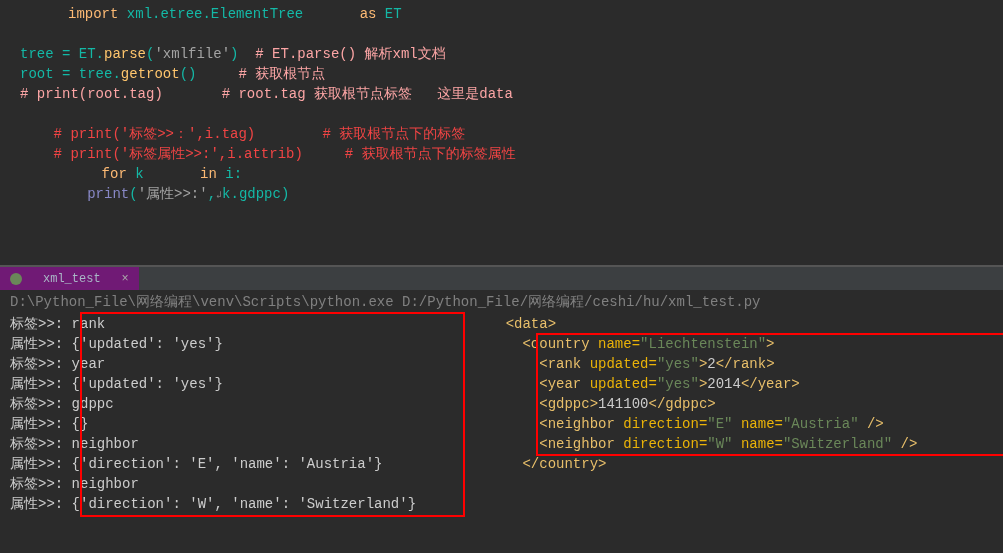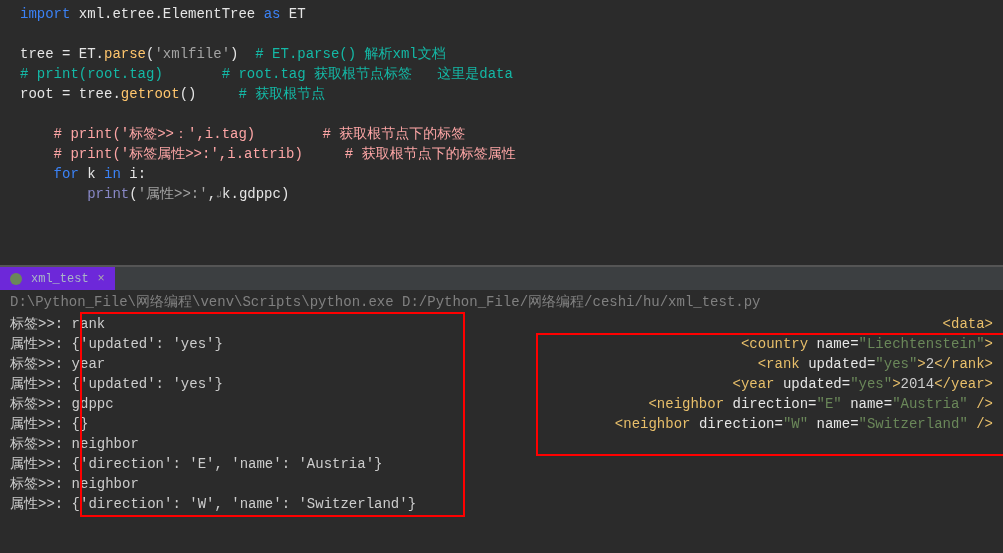"import" .kw { color: #3b82f6 -> #fdba74; margin-left: none -> 48px }
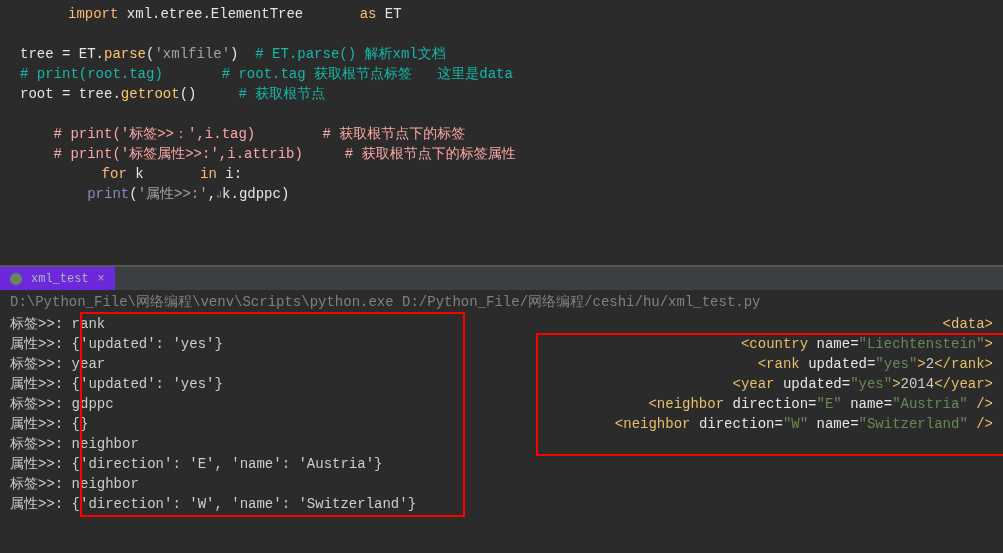"xml.etree.ElementTree" .plain { color: #e5e5e5 -> #14b8a6 }
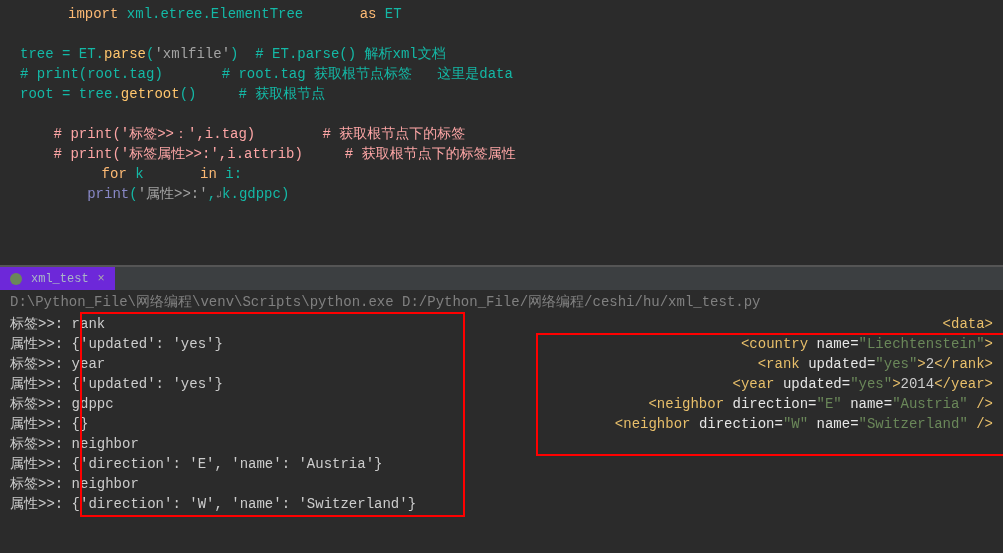"# ET.parse() 解析xml文档" .cmt { color: #14b8a6 -> #fca5a5 }
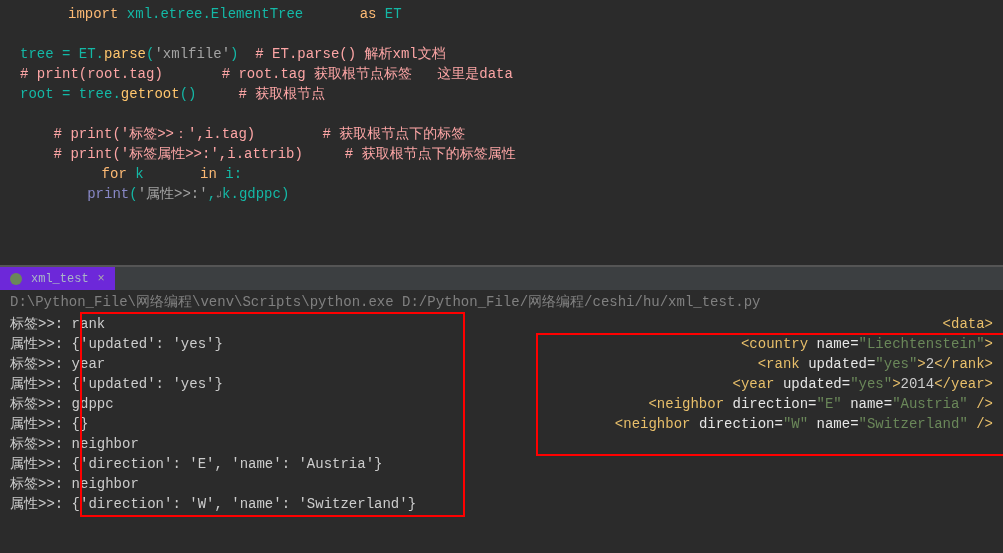"# print(root.tag) # root.tag 获取根节点标签" div.code-line { order: before "root = tree.getroot() # 获取根节点" -> after "root = tree.getroot() # 获取根节点" }
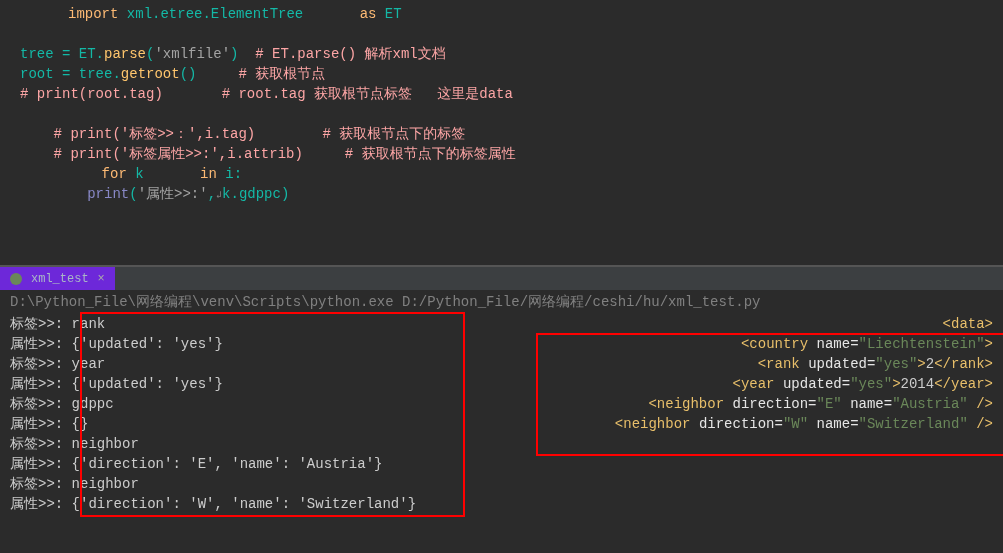"# print('标签>>：',i.tag) # 获取根节点下的标签" .cmt-red { color: #fca5a5 -> #ef4444 }
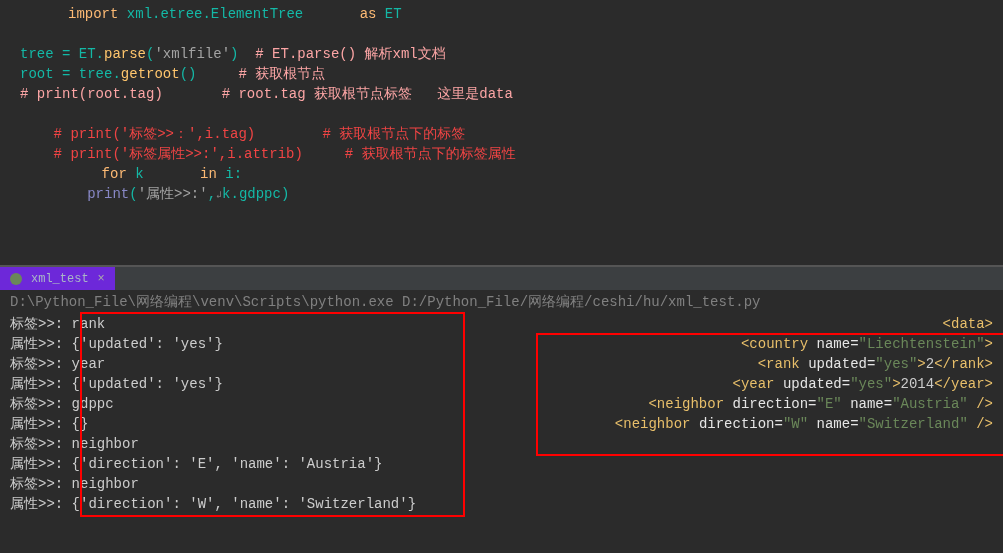"xml_test" .tab { background: #6d28d9 -> #701a75; gap: 9px -> 21px }
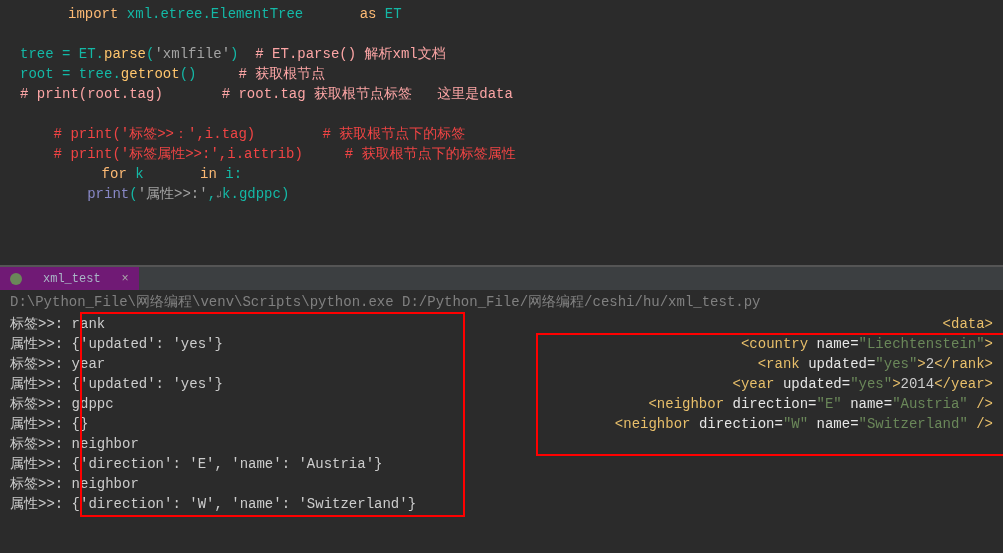"<data>" .console-right { text-align: right -> none }
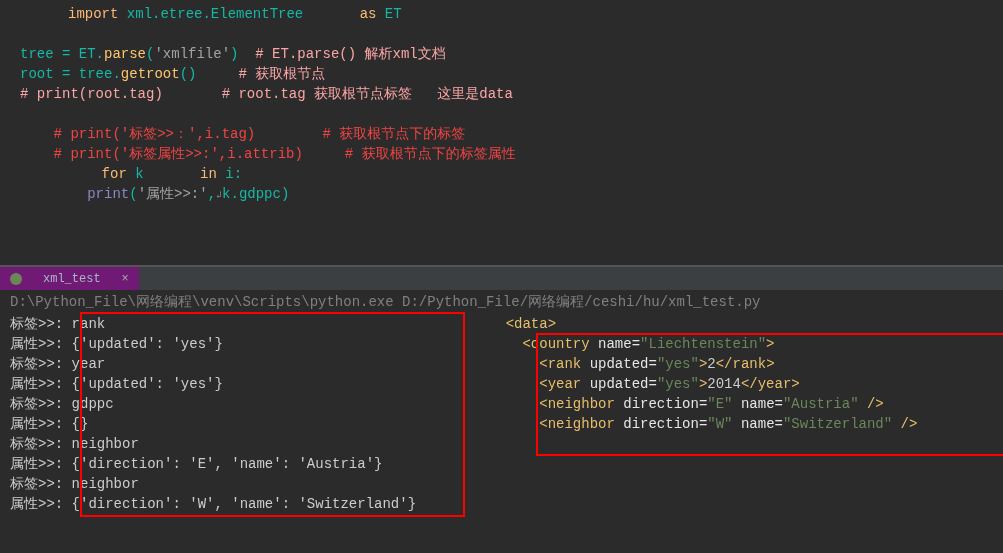"name" .xml-attr { color: #e5e5e5 -> #eab308 }
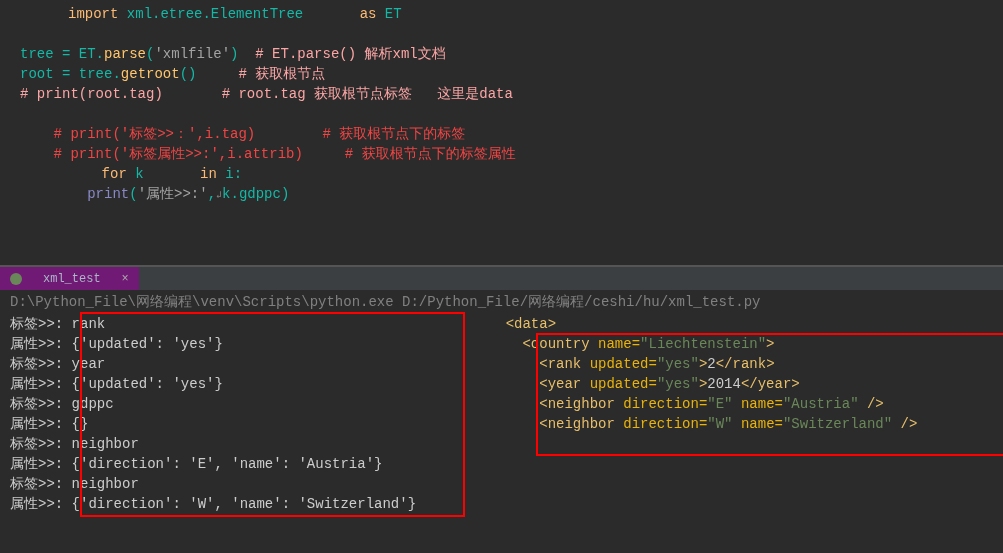"<gdppc>141100</gdppc>" div.out-line { html: none -> <div><span> &lt;</span><span>gdppc</span><span>&gt;</span><span>141100</span><span>&lt;/</span><span>gdppc</span><span>&gt;</span></div> }
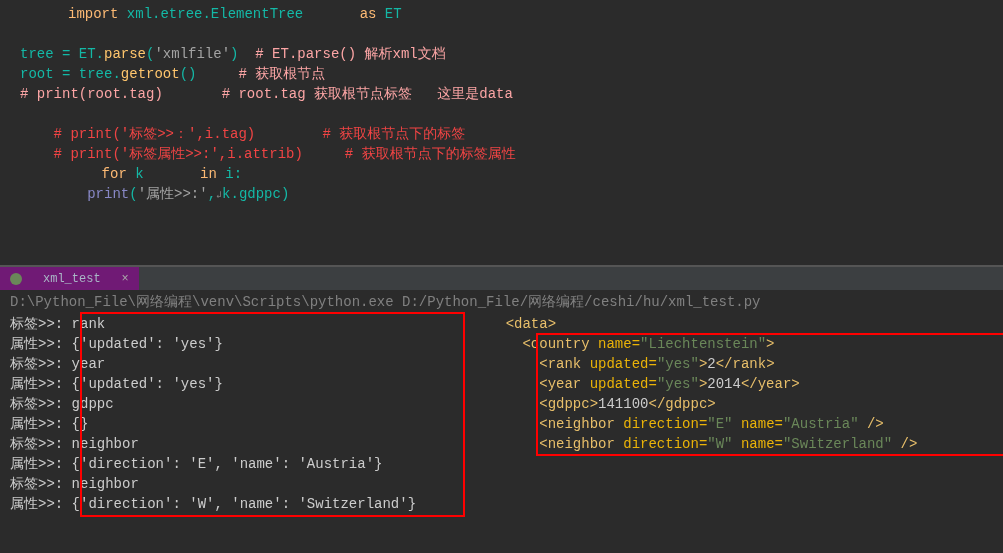"</country>" div.out-line { html: none -> <div><span> &lt;/</span><span>country</span><span>&gt;</span></div> }
